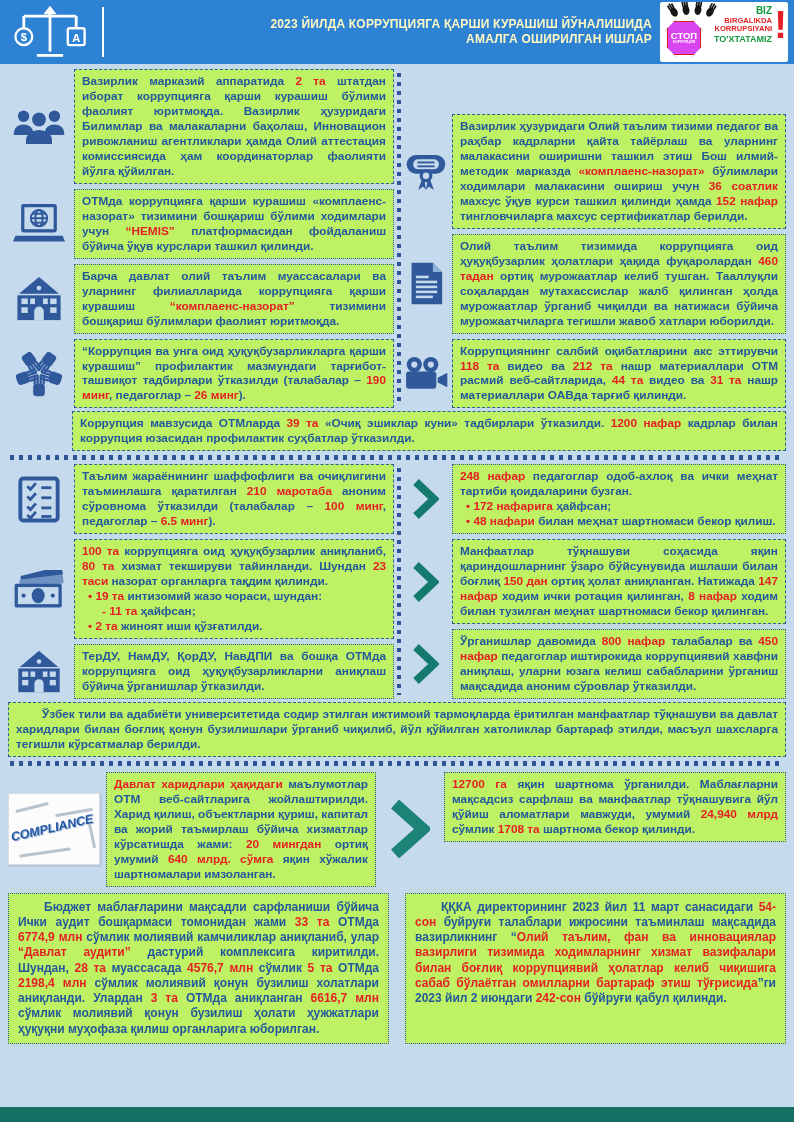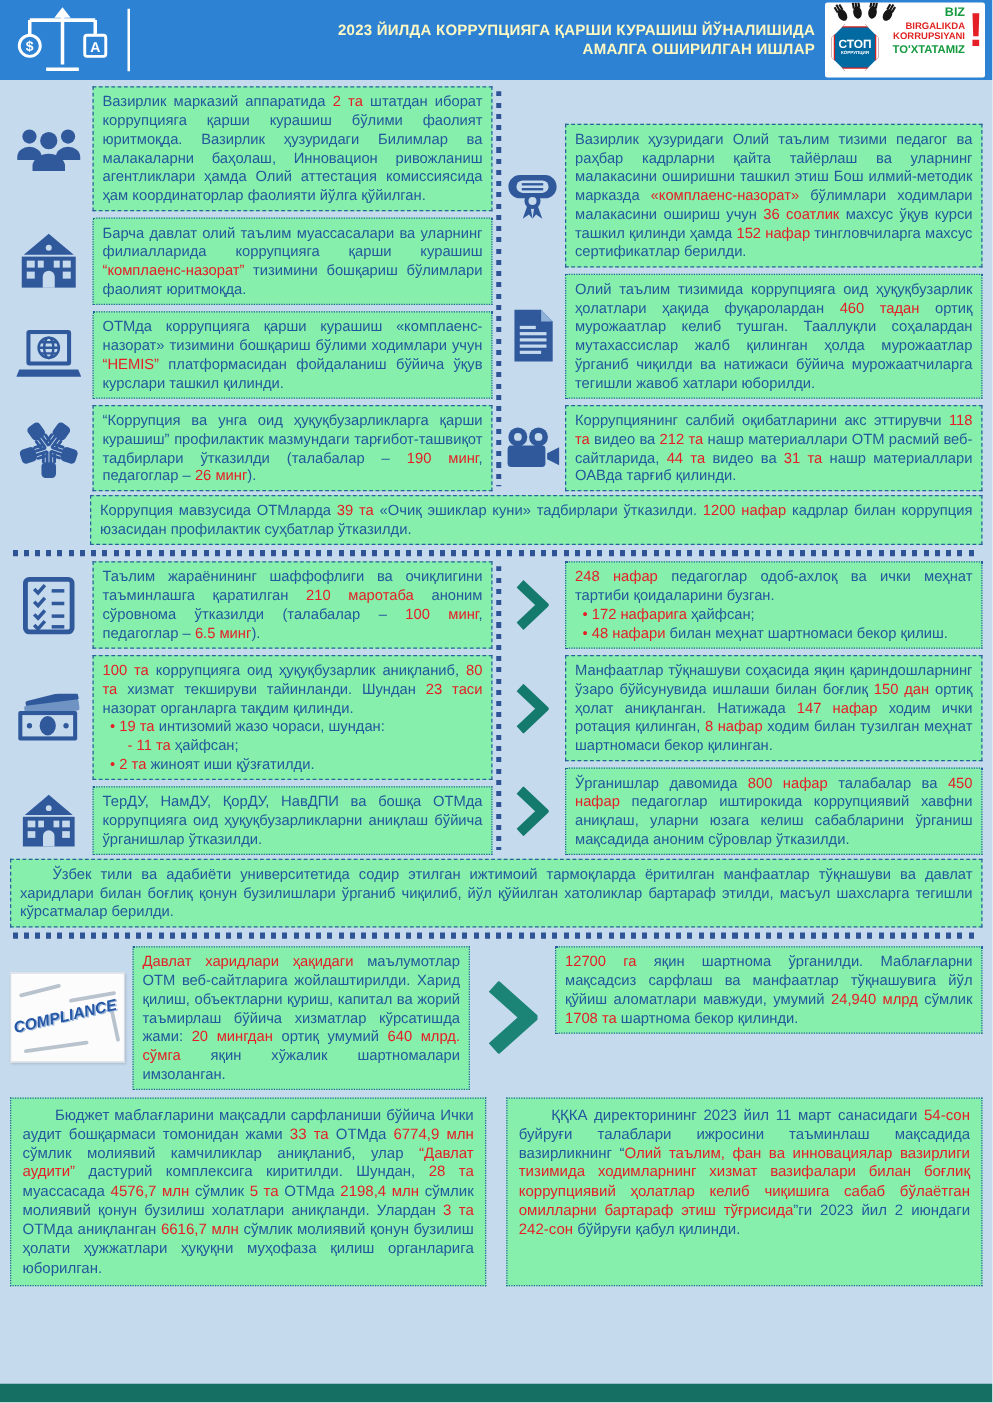"СТОП" .stop { background: #0369a1 -> #d946ef }
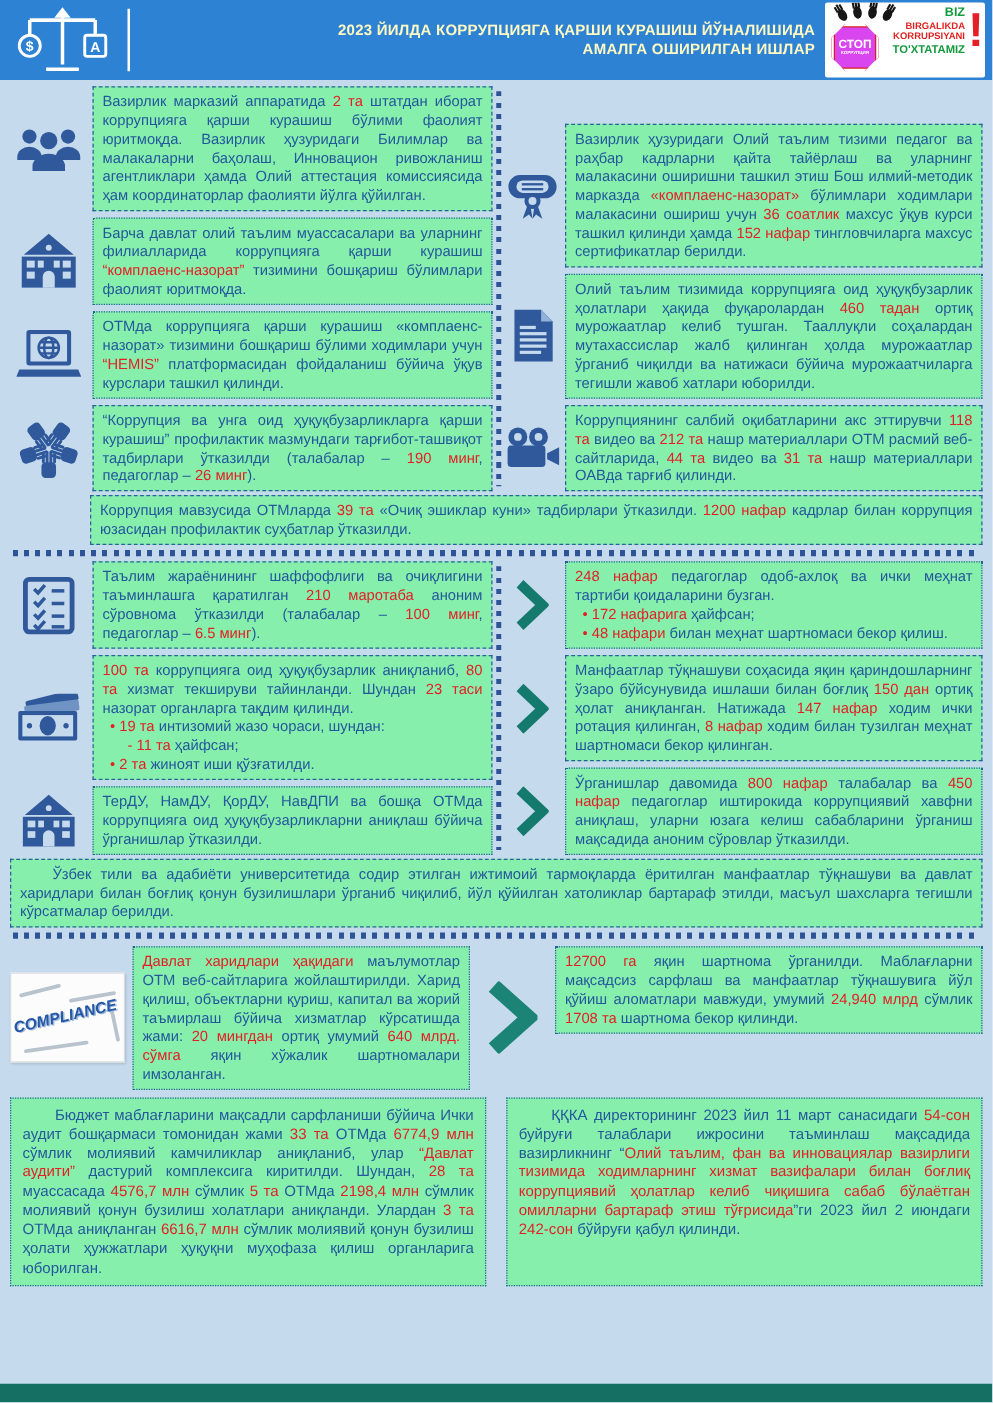"Вазирлик марказий аппаратида 2 та" .box { background: #86efac -> #bef264; font-weight: normal -> bold }
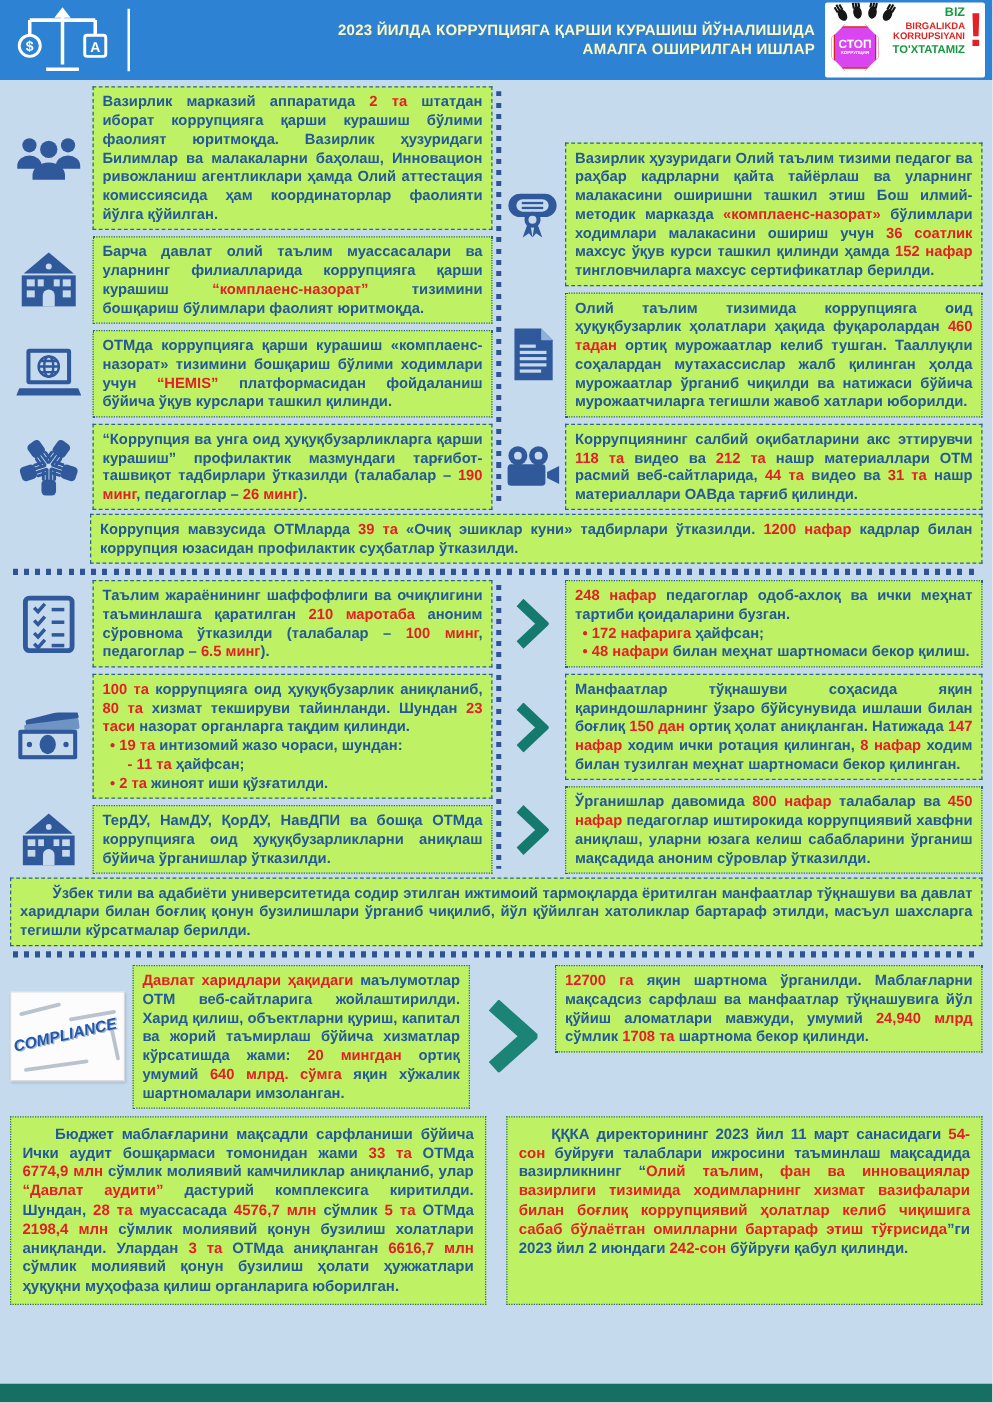"Барча давлат олий таълим муассасалари" div.lrow { order: before "ОТМда коррупцияга қарши курашиш" -> after "ОТМда коррупцияга қарши курашиш" }
